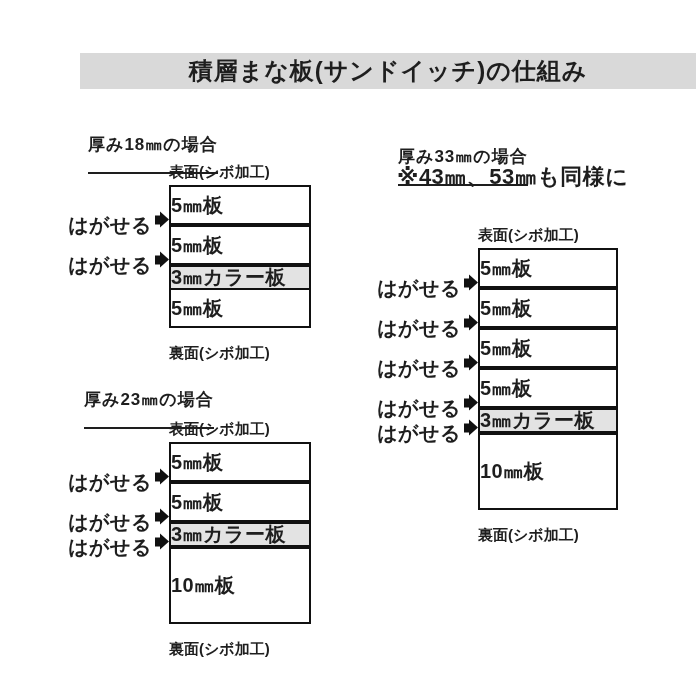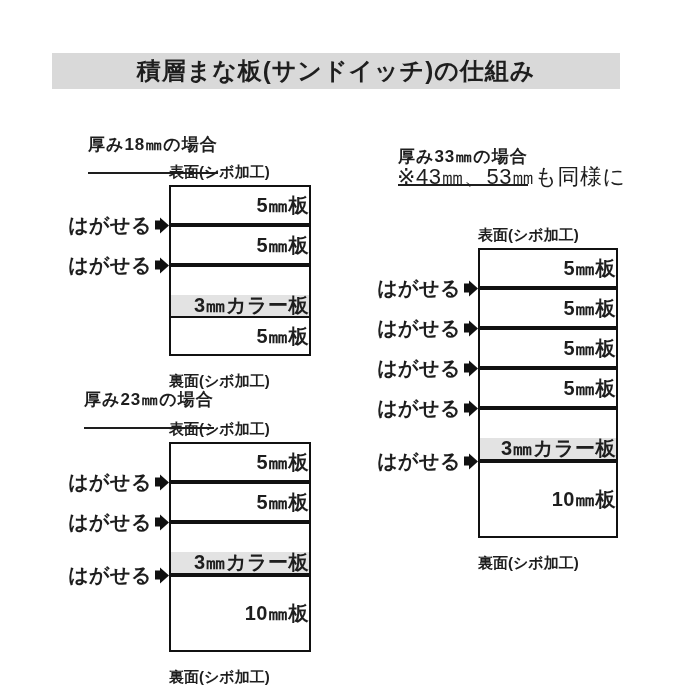"積層まな板(サンドイッチ)の仕組み" .title-bar { left: 52px -> 80px; width: 568px -> 616px }
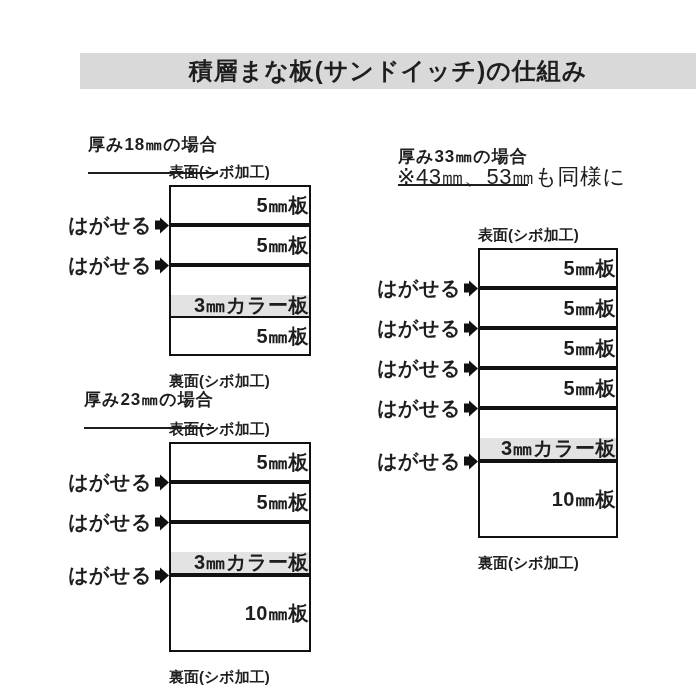"※43㎜、53㎜も同様に" .note { font-weight: 400 -> 700 }
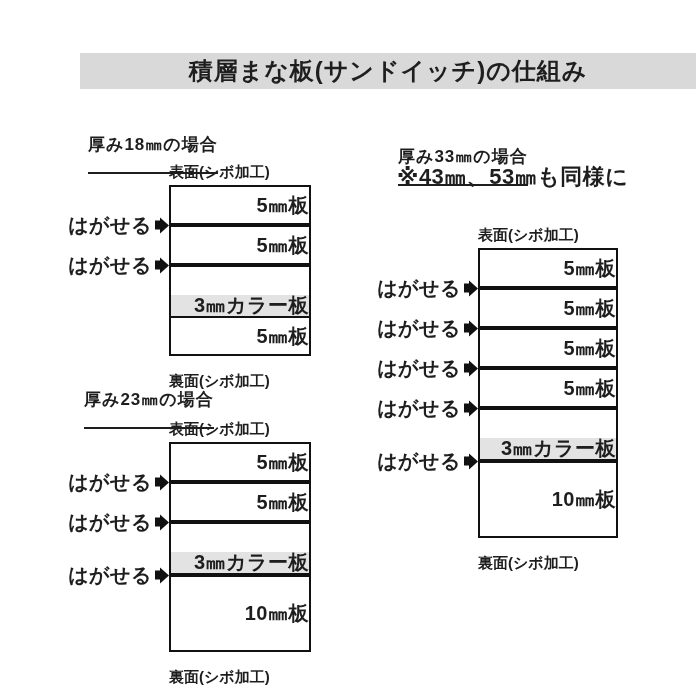"5㎜板" .layer { justify-content: flex-end -> flex-start }
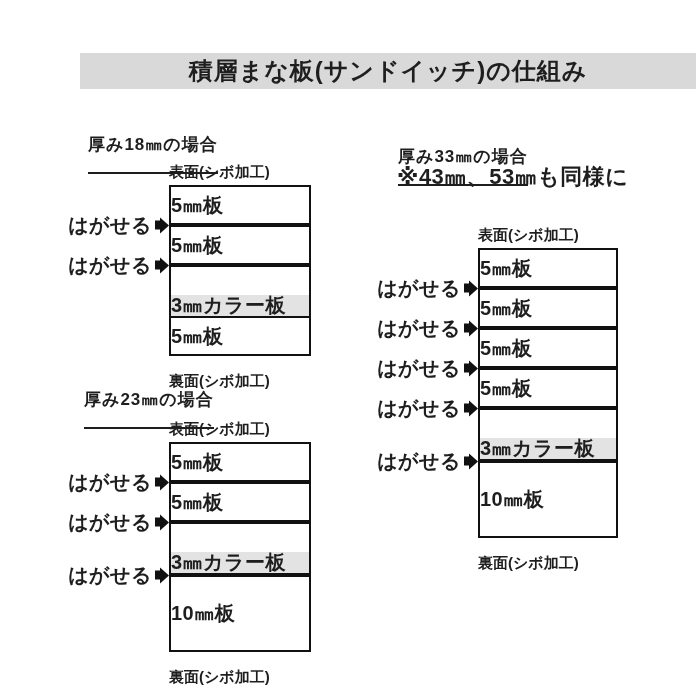"はがせる" .peel { align-items: center -> flex-start }
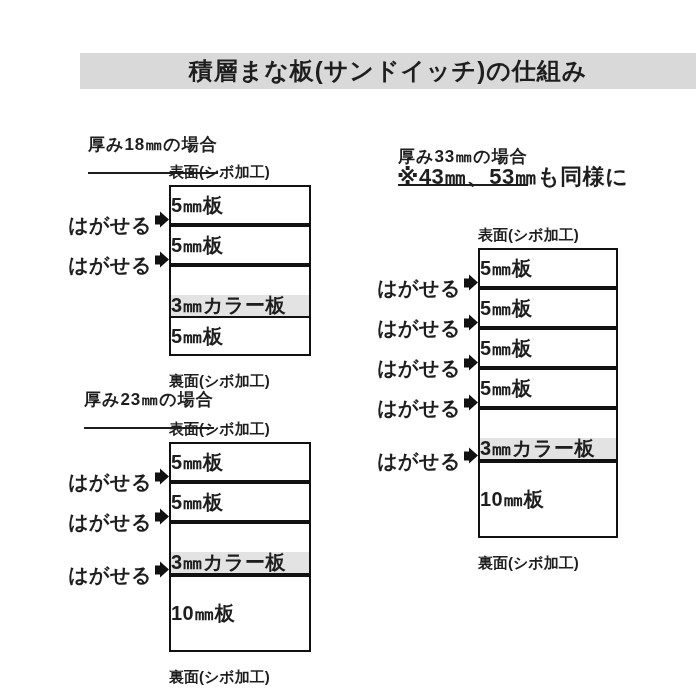"3㎜カラー板" .layer.color-layer { margin-top: 28px -> none }
